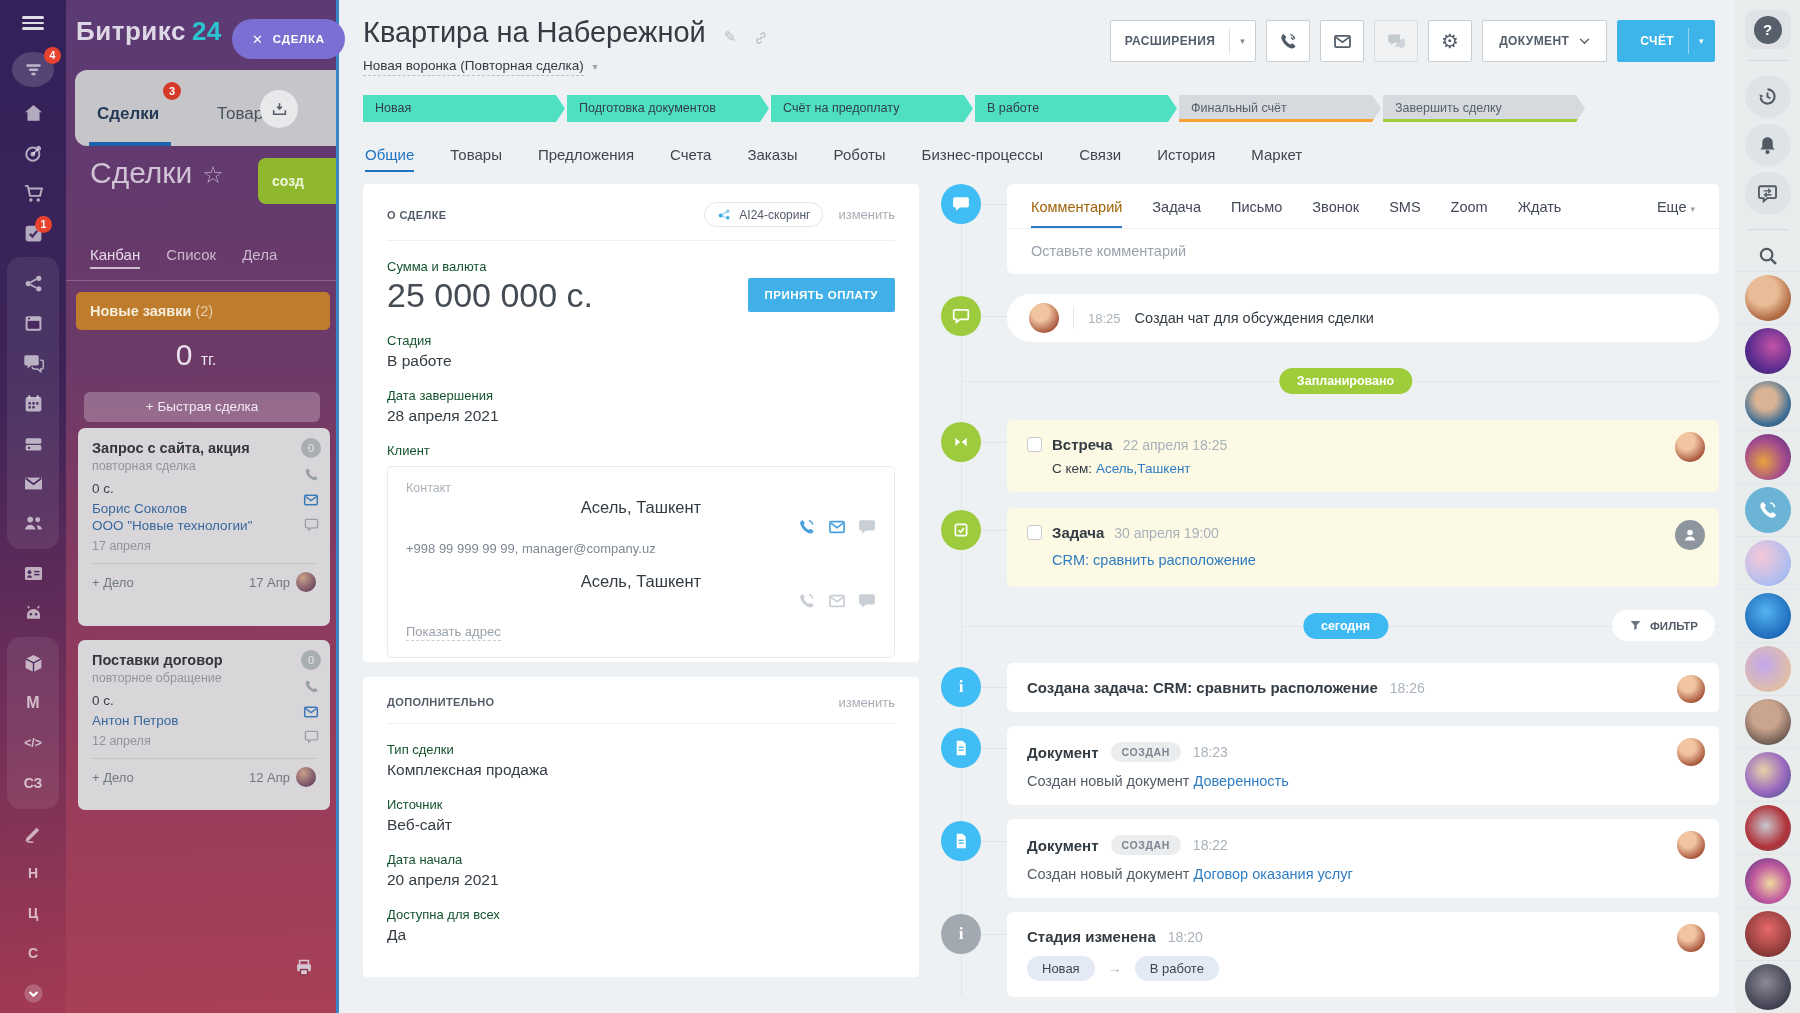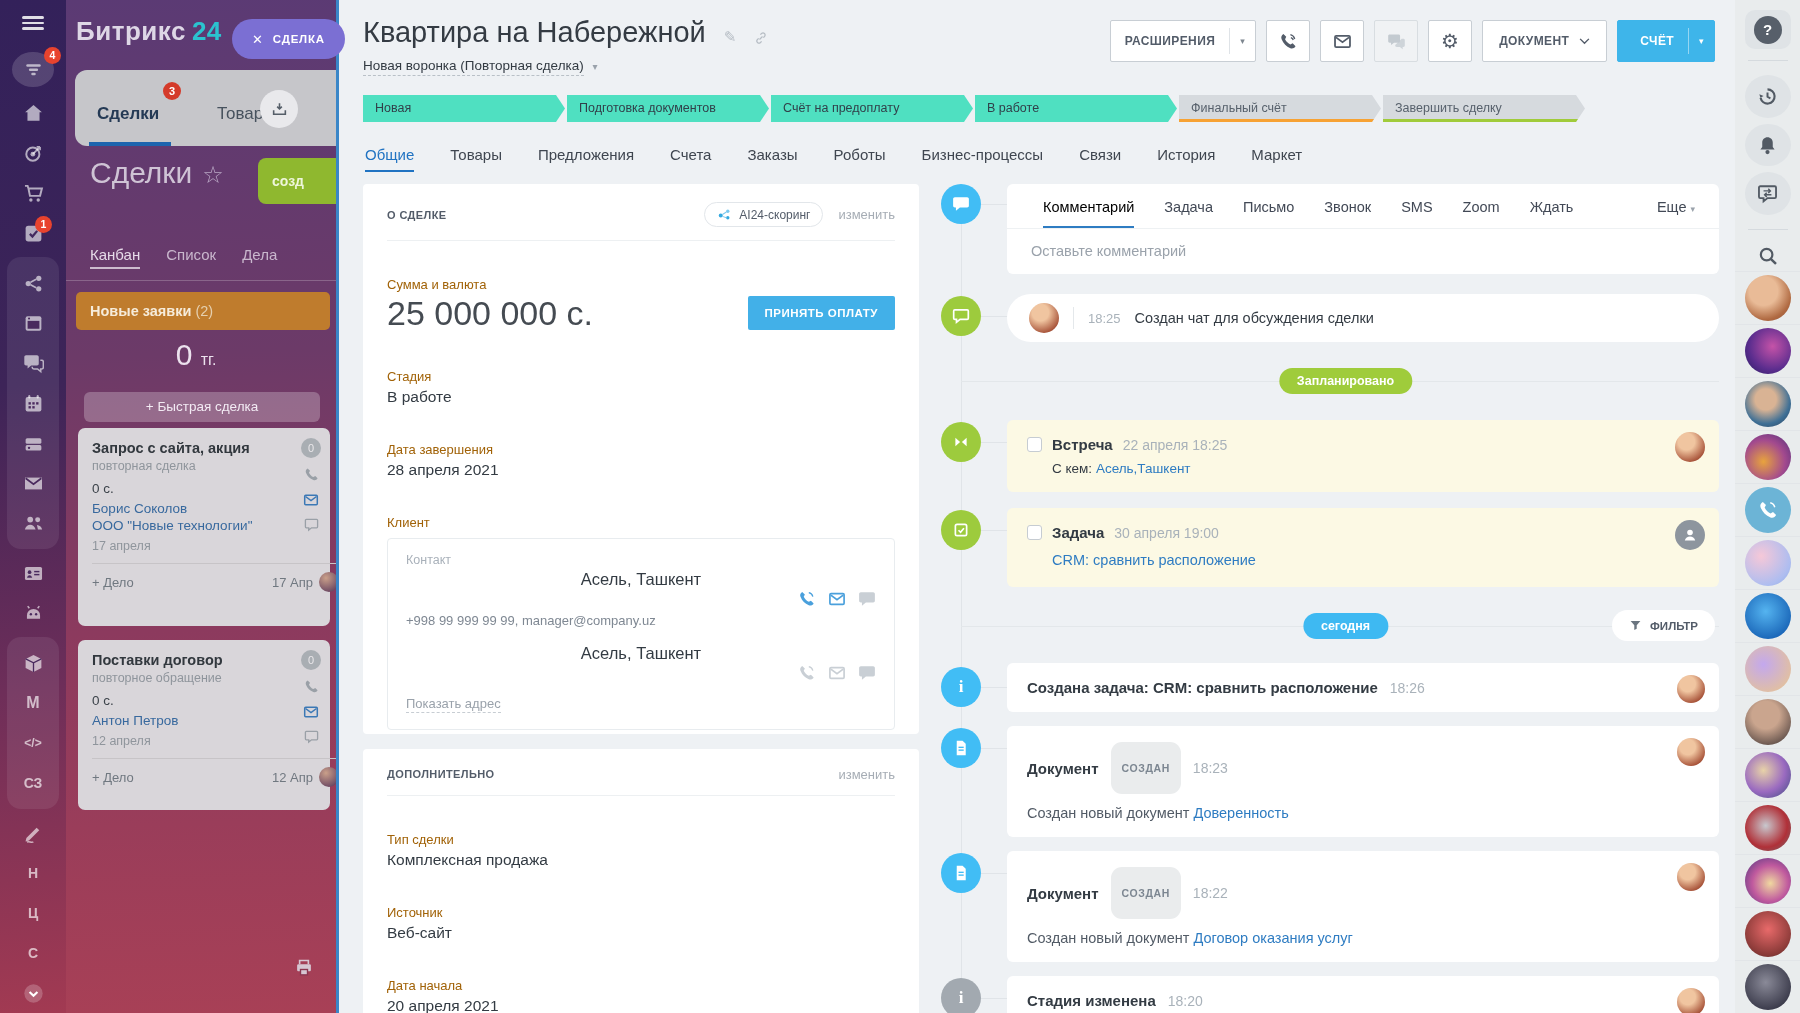"Комментарий" .tl-tab.on { color: #000000 -> #a16207; margin-left: 12px -> none }
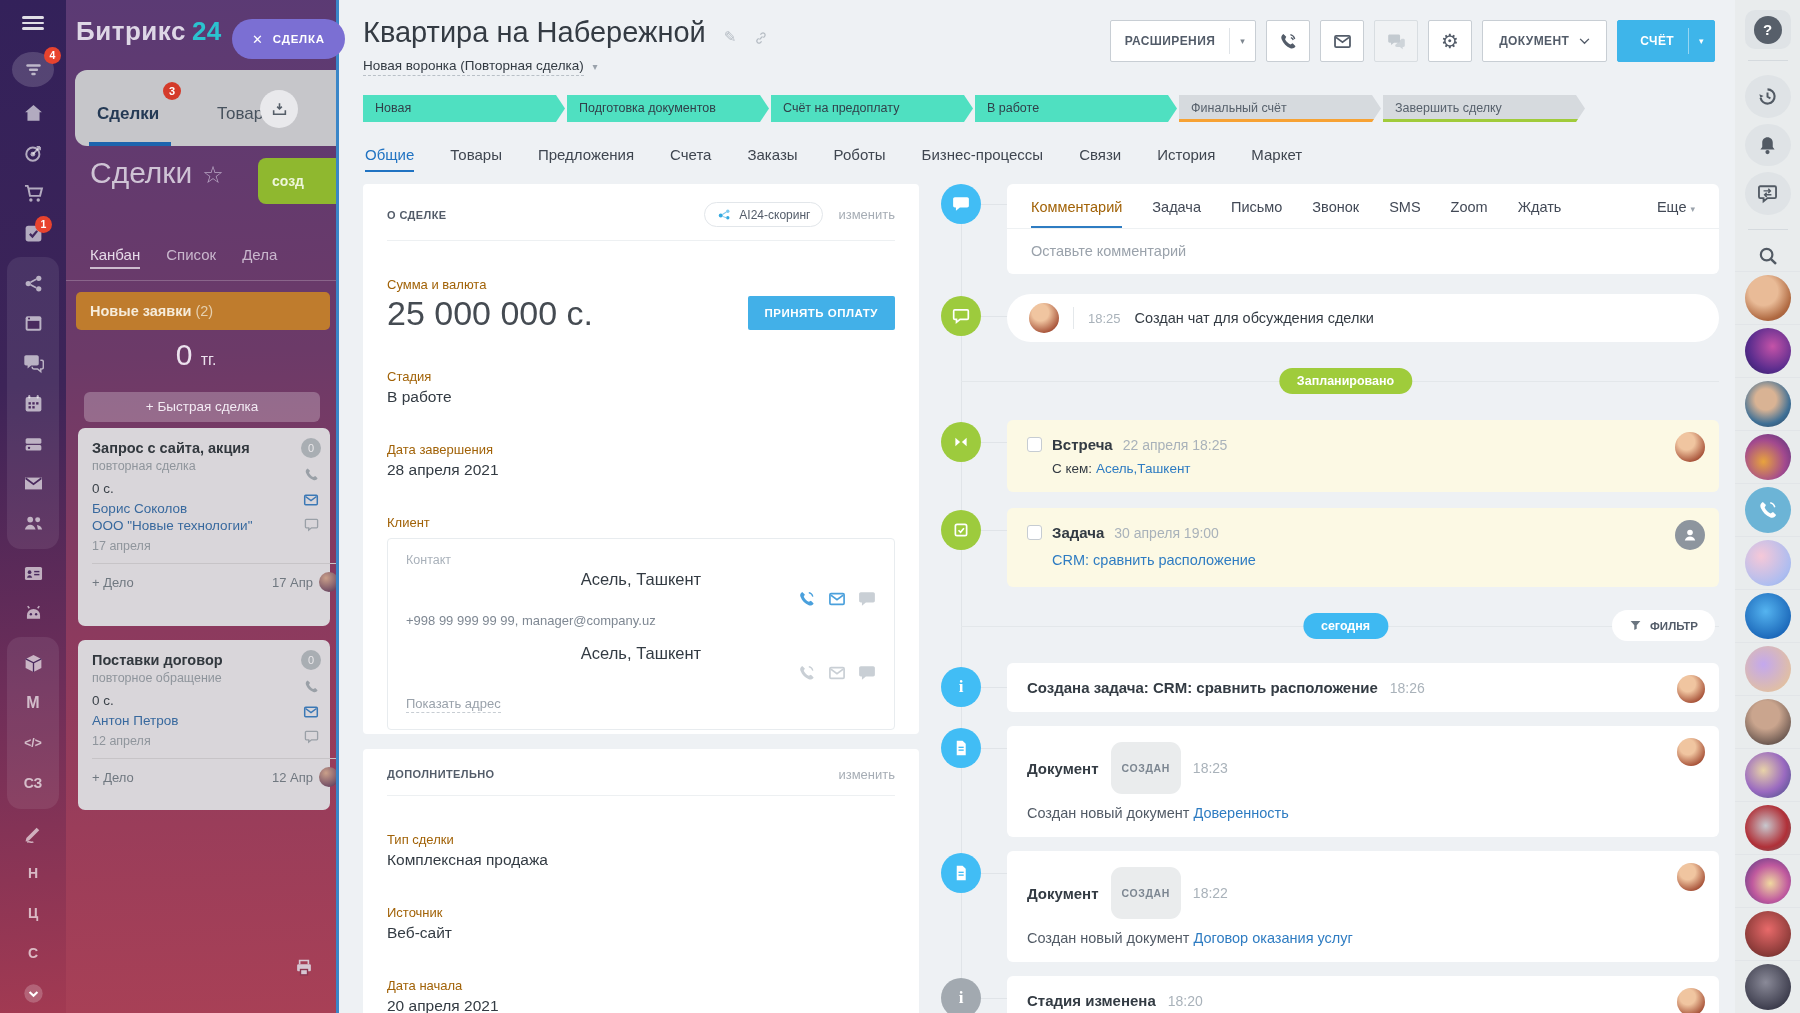"Сумма и валюта" .f-label { color: #a16207 -> #14532d; margin-top: 36px -> 18px }
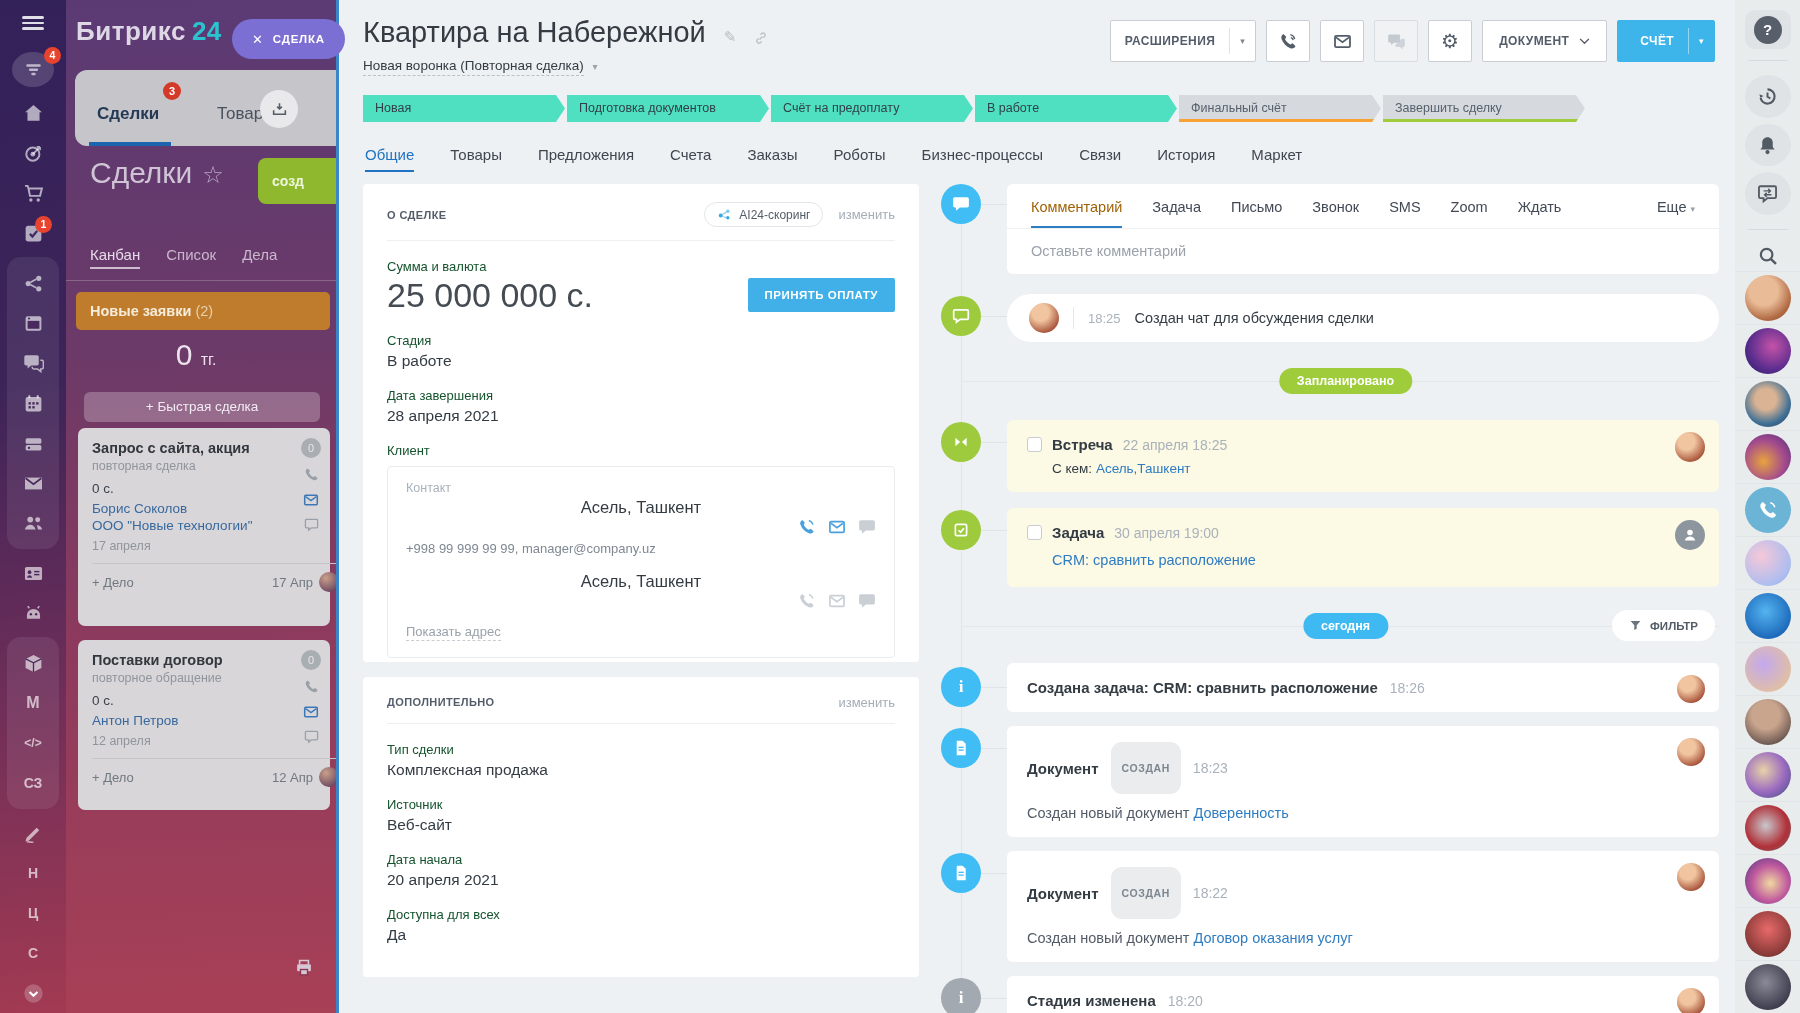"Запрос с сайта, акция" .kcard { padding: 12px 17px 10px 14px -> 12px 40px 10px 14px }
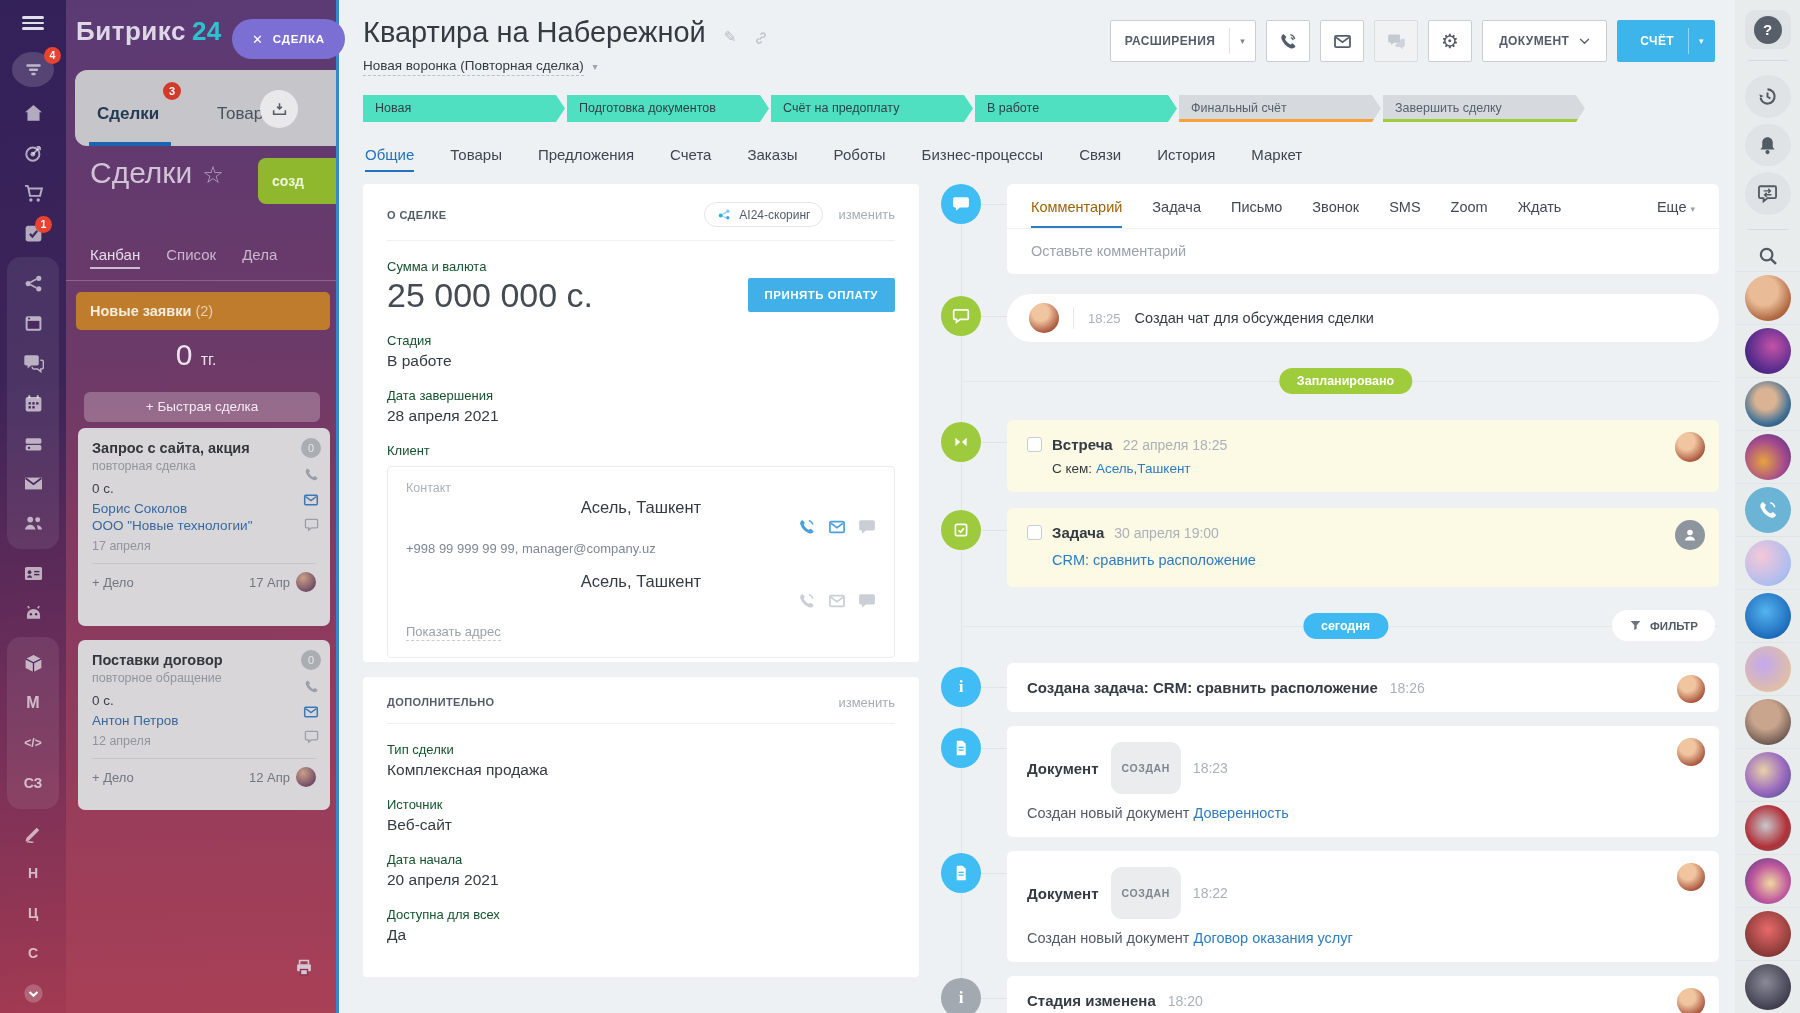"СОЗДАН" .badge-grey { padding: 20px 11px -> 4px 11px }
